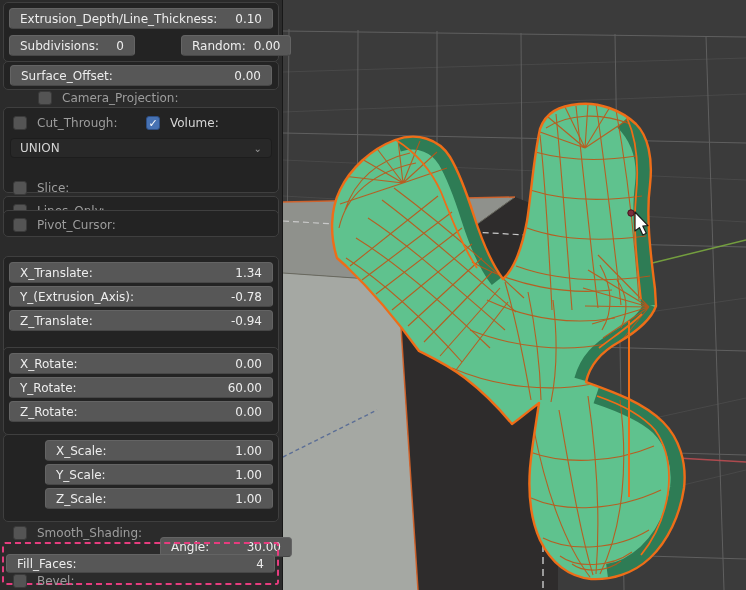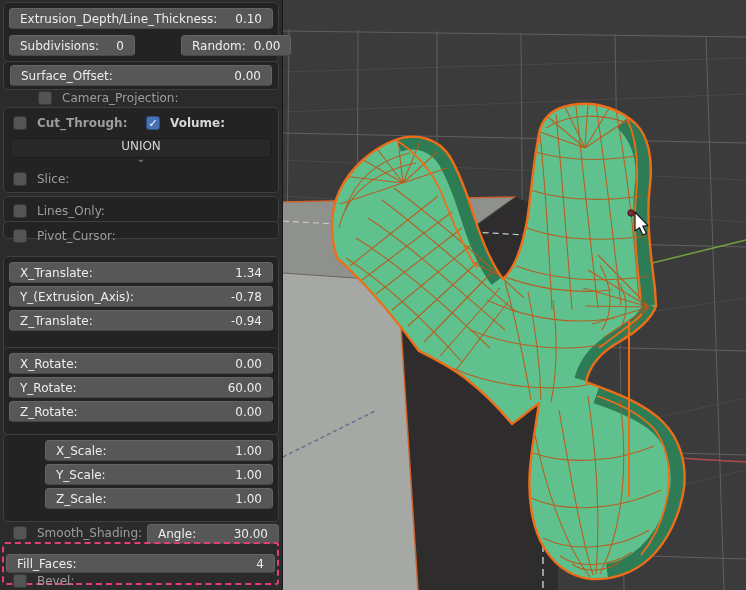"Cut_Through:" .chkpair { font-weight: bold -> none }
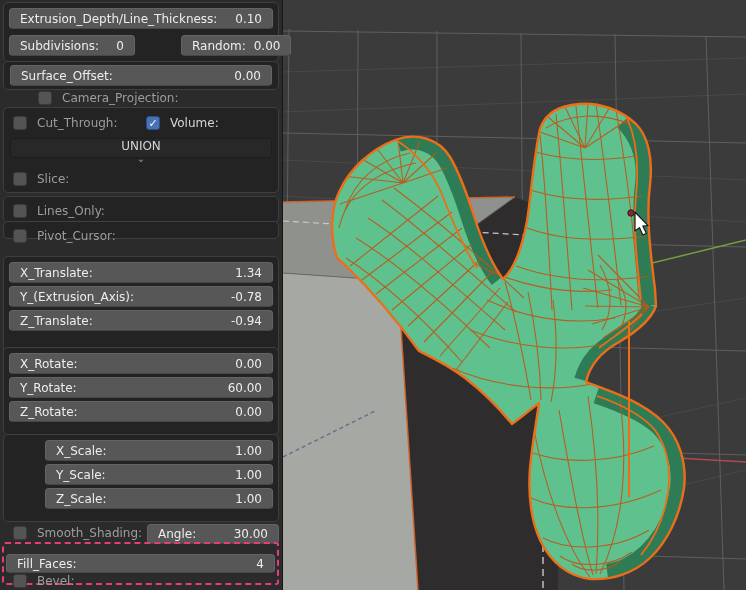"UNION" .dropdown { flex-direction: column -> none }
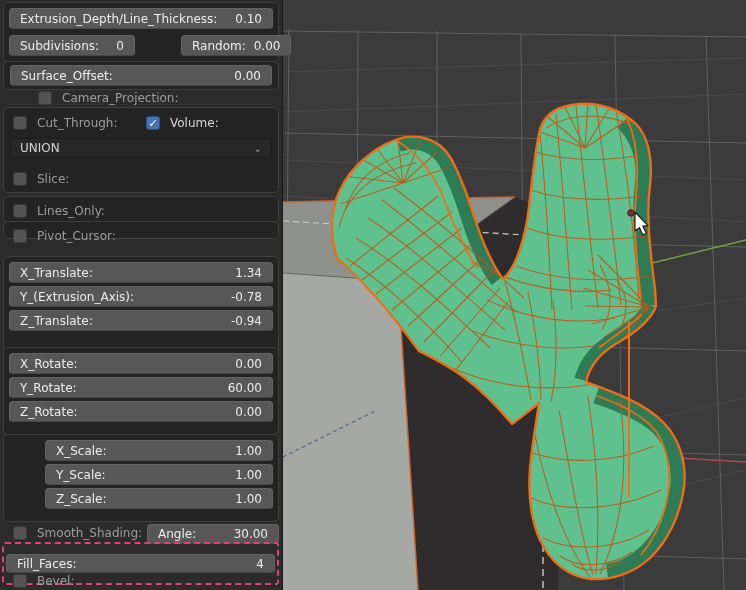"Slice:" div.chkrow { margin-top: 10px -> 19px }
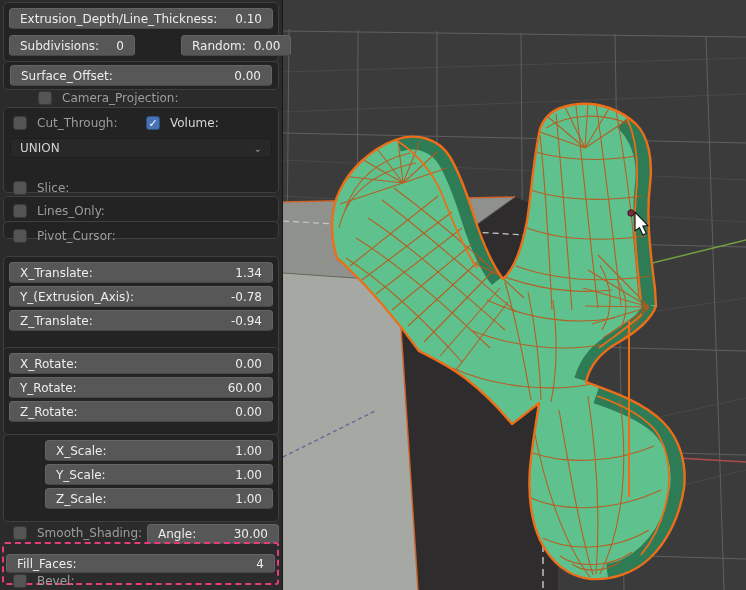"Pivot_Cursor:" div.box { height: 18px -> 27px; top: 221px -> 210px }
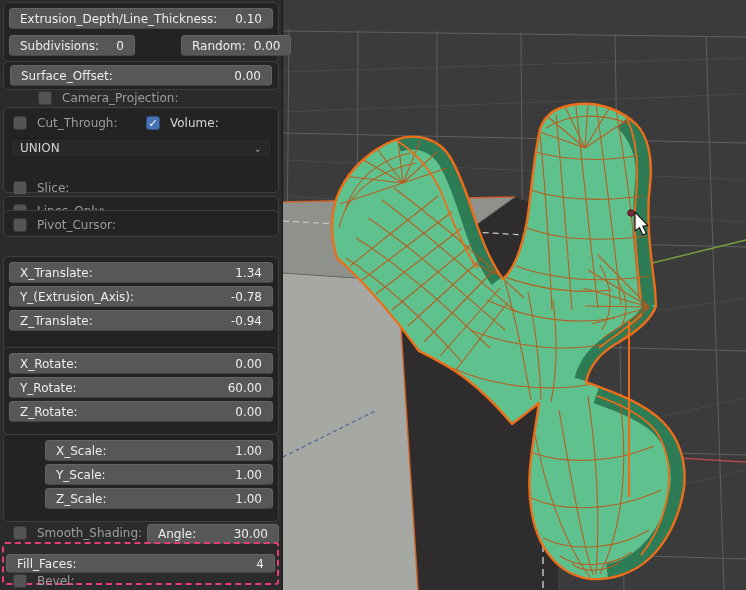"Angle:" div.slider { margin: 3px -> 16px }
